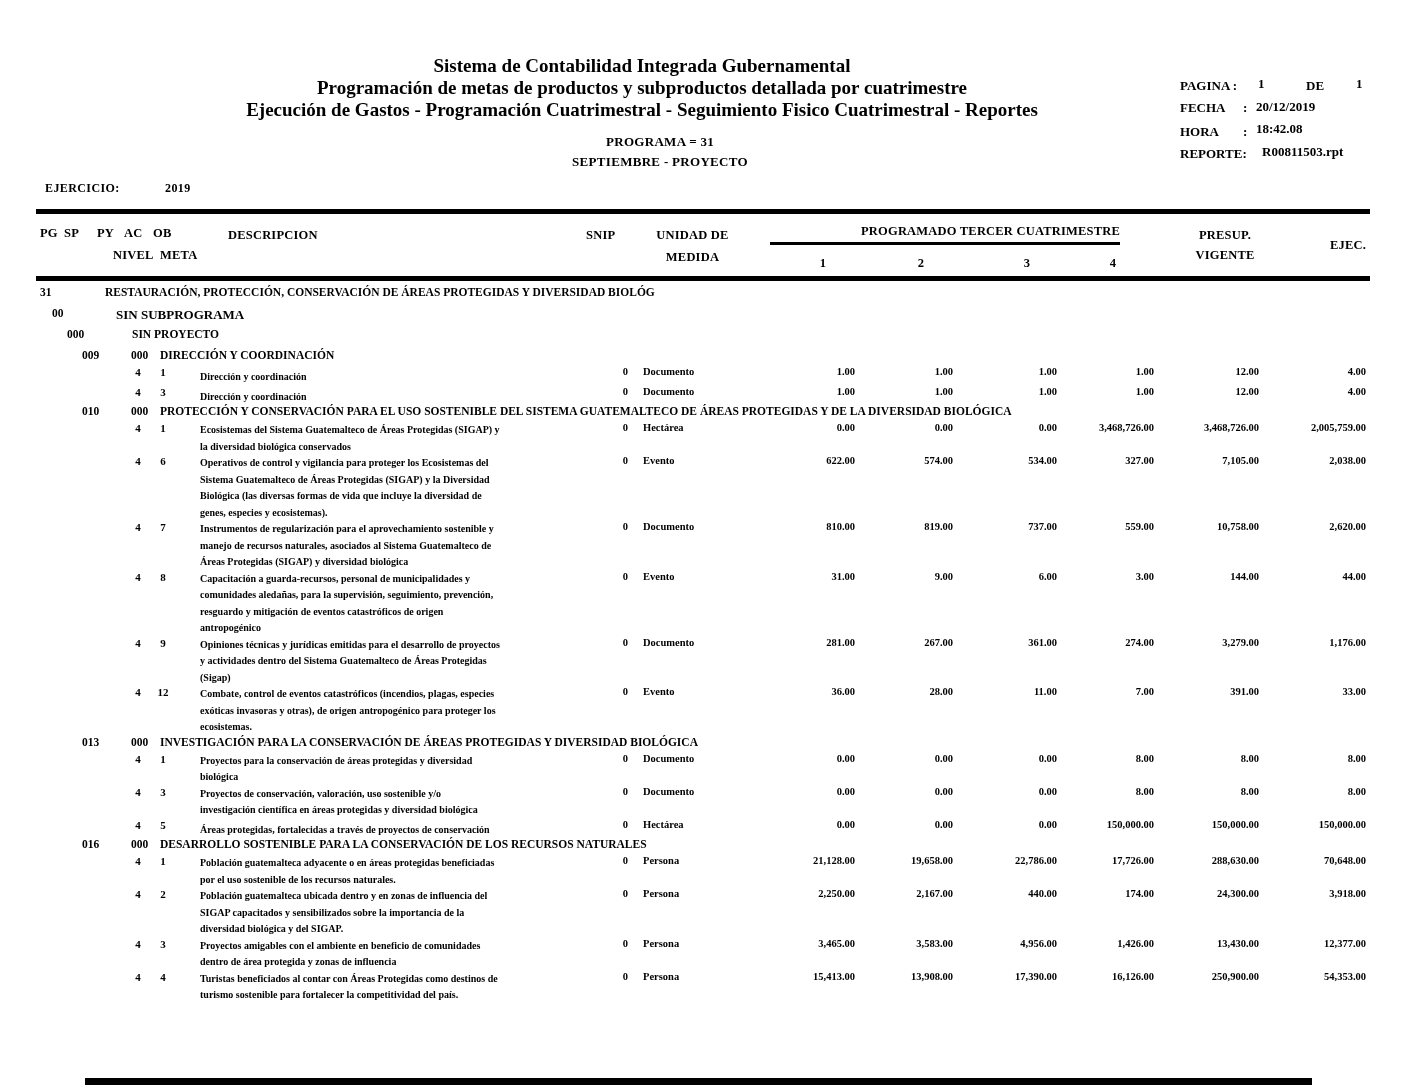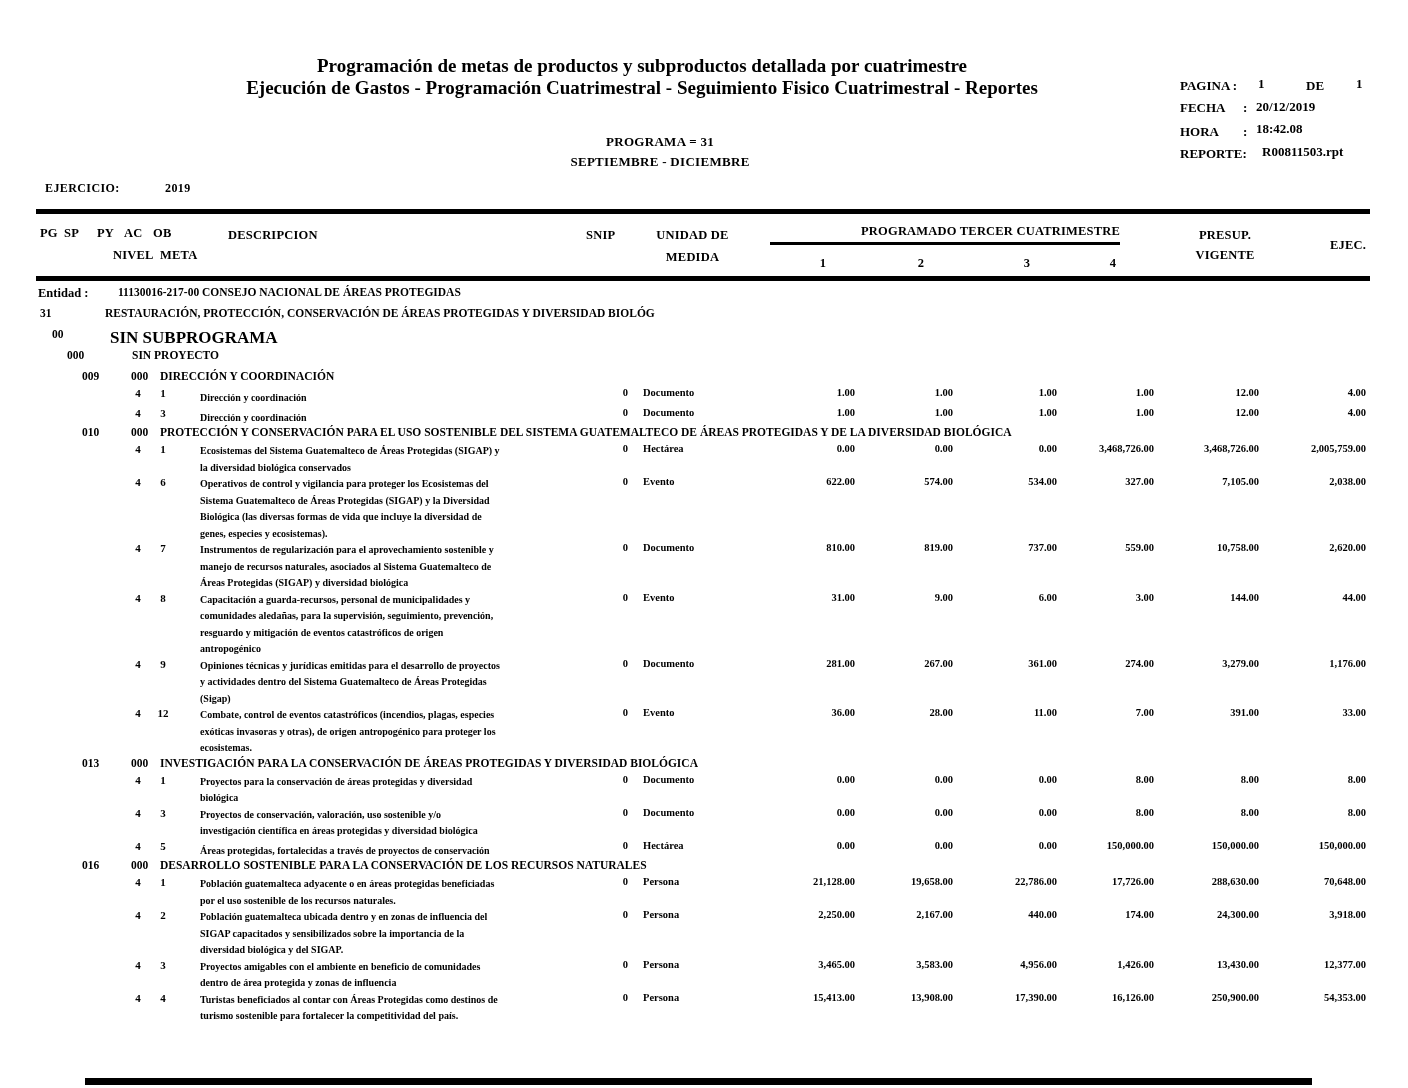"Sistema de Contabilidad Integrada" div.t { html: none -> <div>Sistema de Contabilidad Integrada Gubernamental</div> }
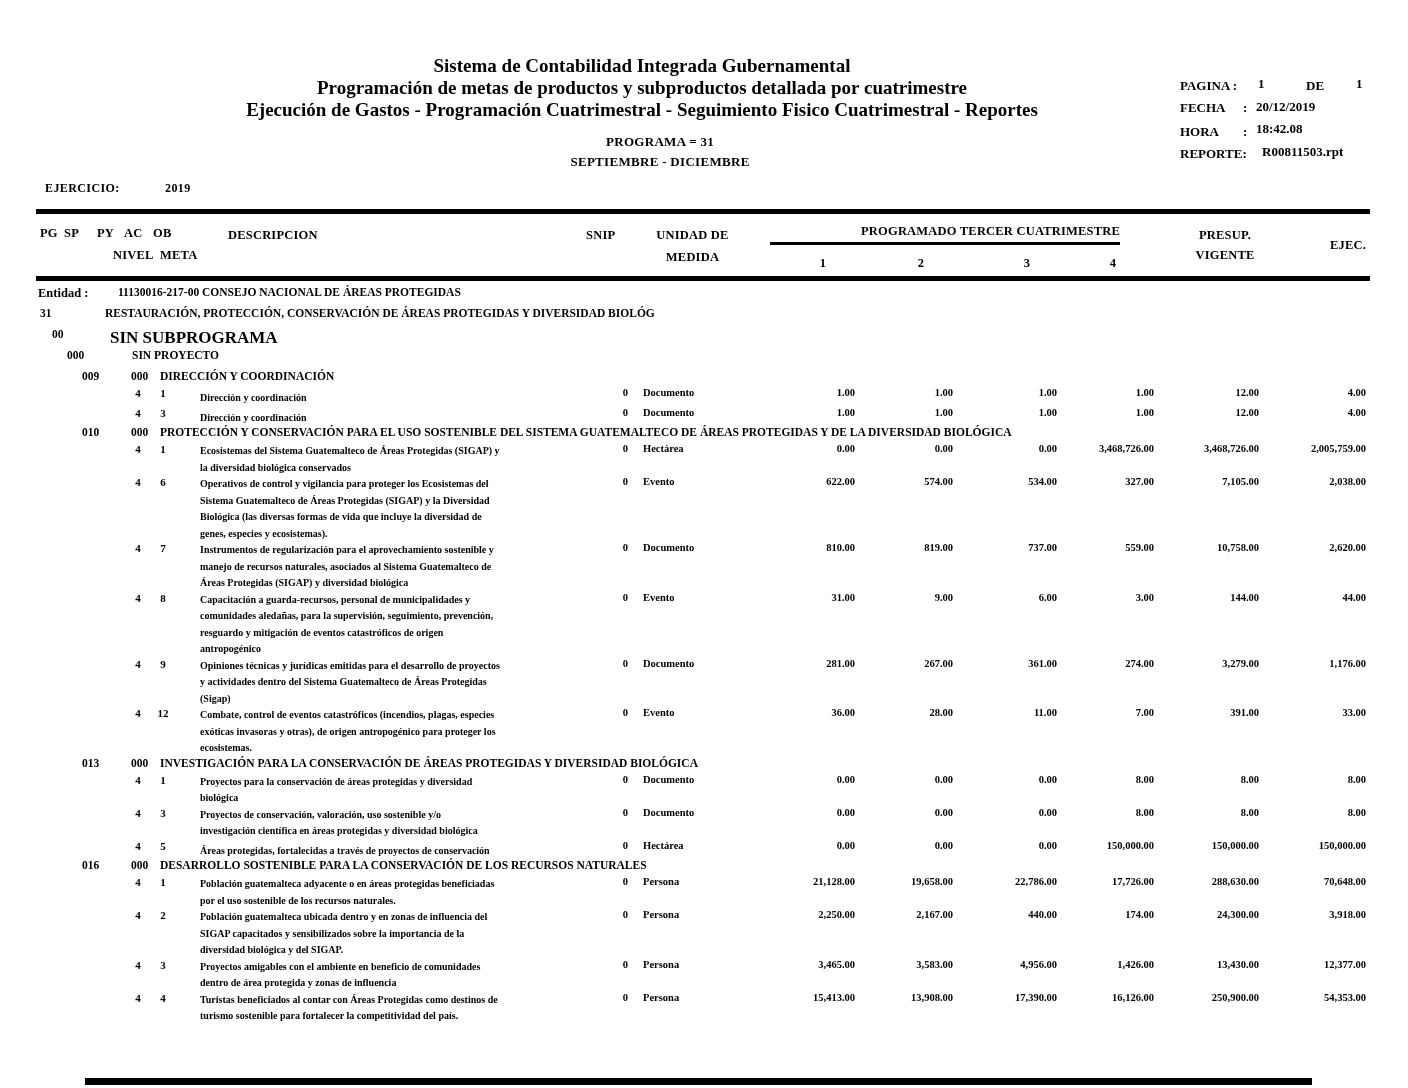"SEPTIEMBRE - DICIEMBRE" div.s { text: DICIEMBRE -> PROYECTO }
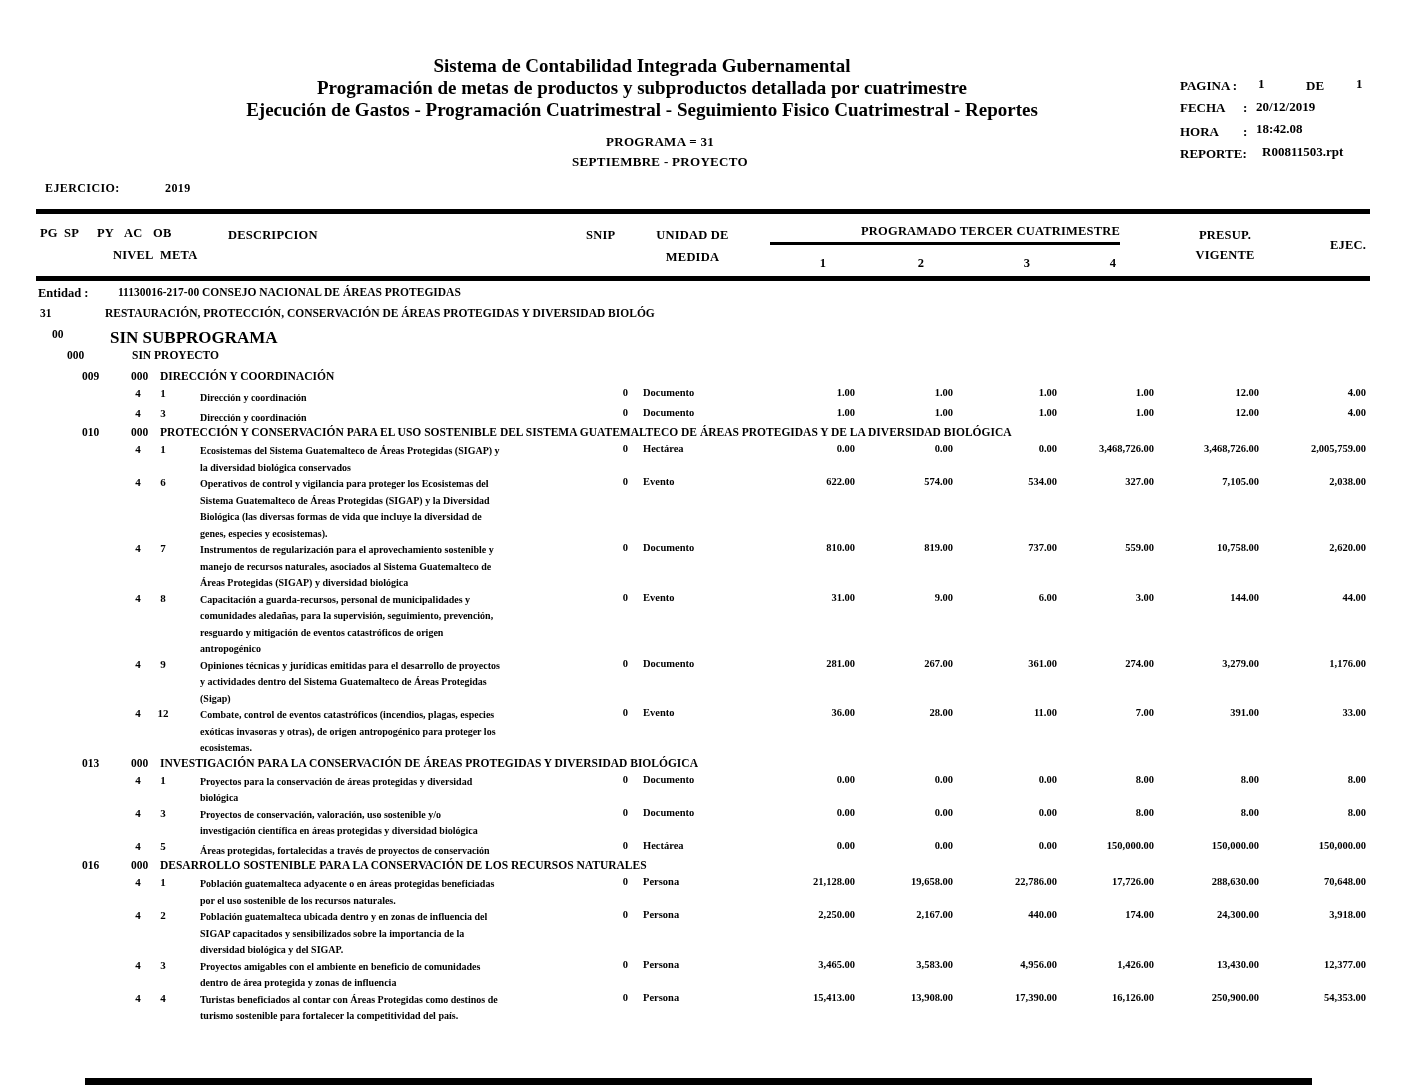"Entidad :" div.row { html: <div> <span>Entidad :</span> <span>11130016-217-00 CONSEJO NACIONAL DE ÁREAS PROTEGIDAS</span> </div> -> none }
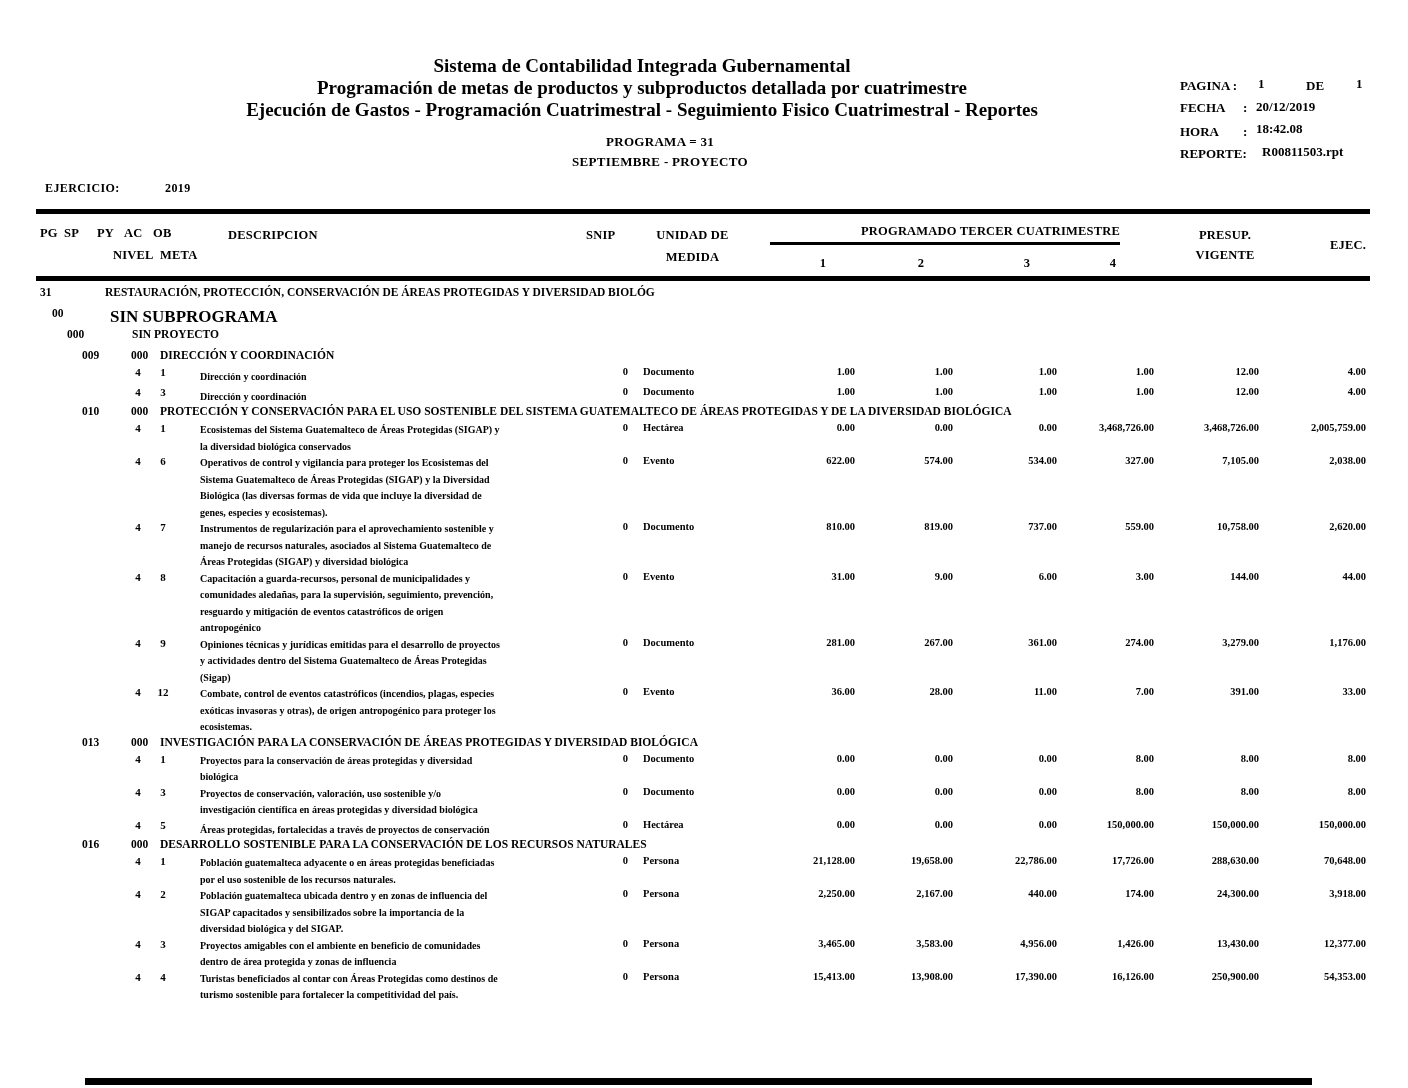"SIN SUBPROGRAMA" .c-subprog-text { font-size: 17px -> 13px; left: 110px -> 116px }
